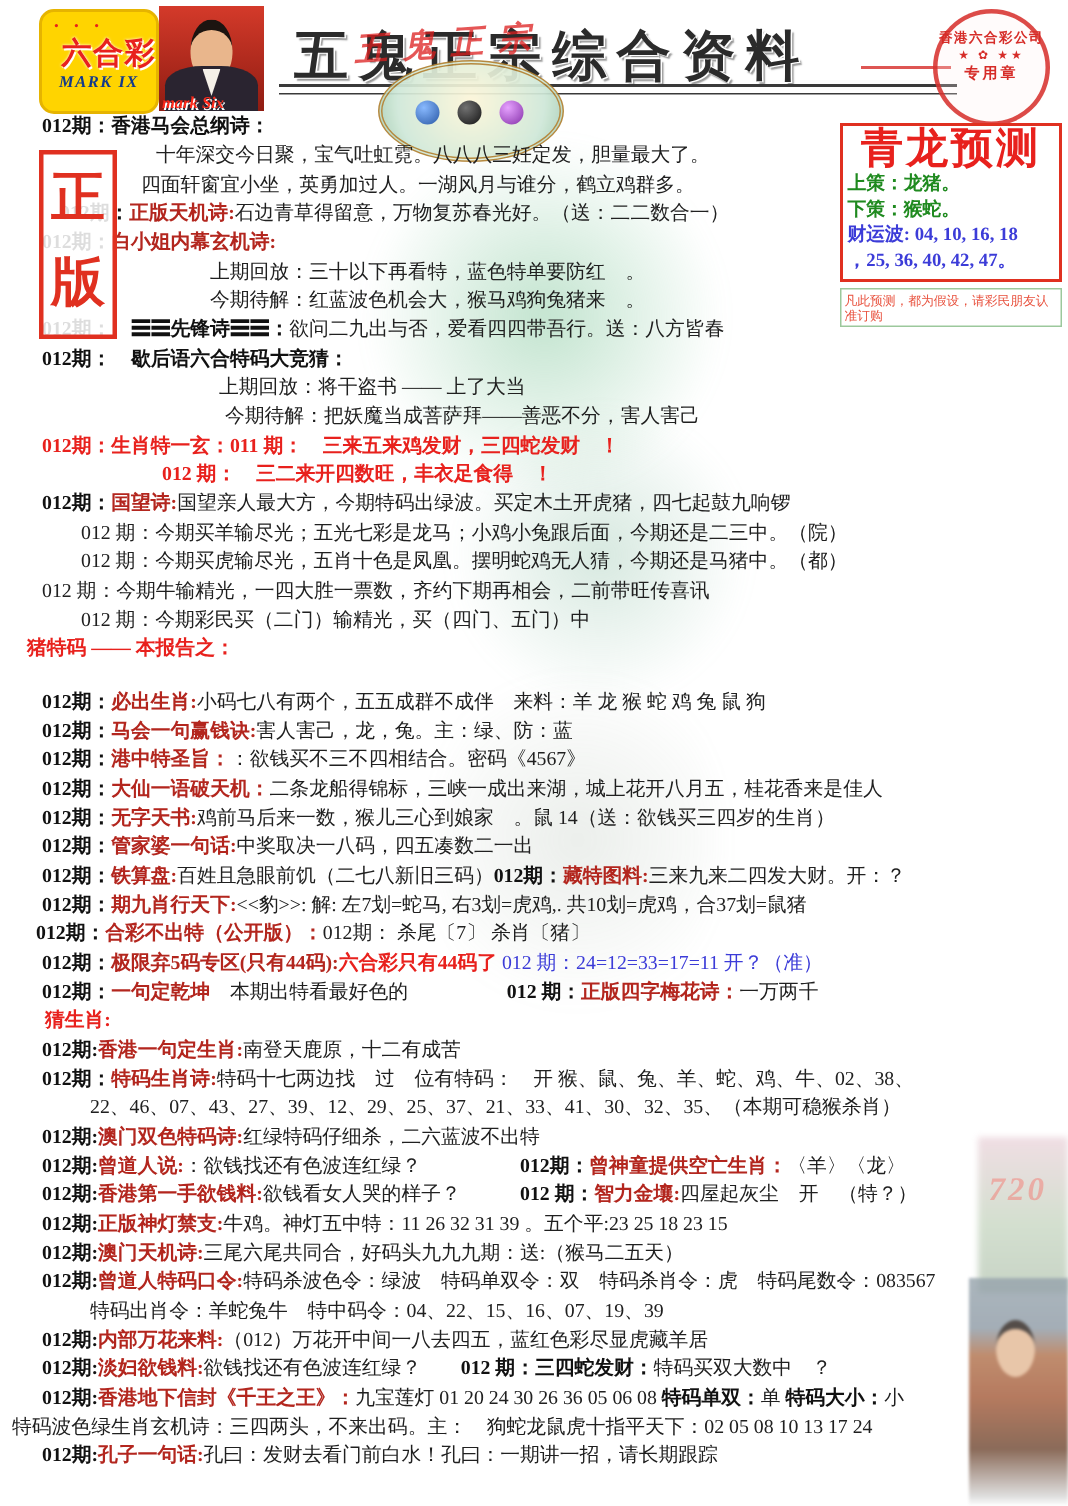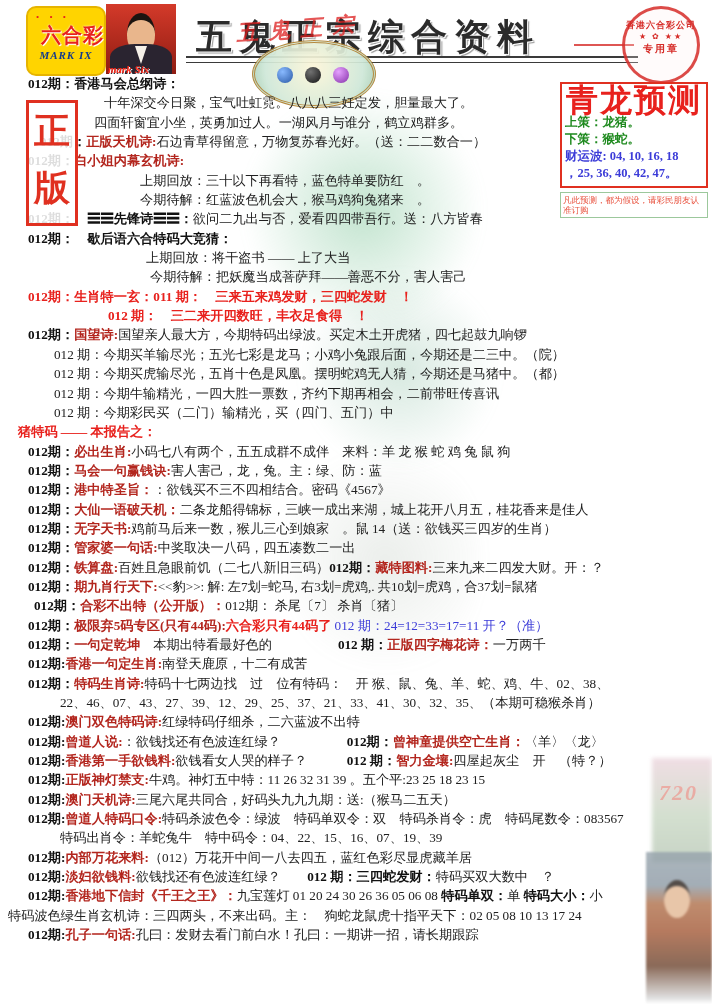"青龙预测" .predict .ptitle { font-size: 32px -> 28px }
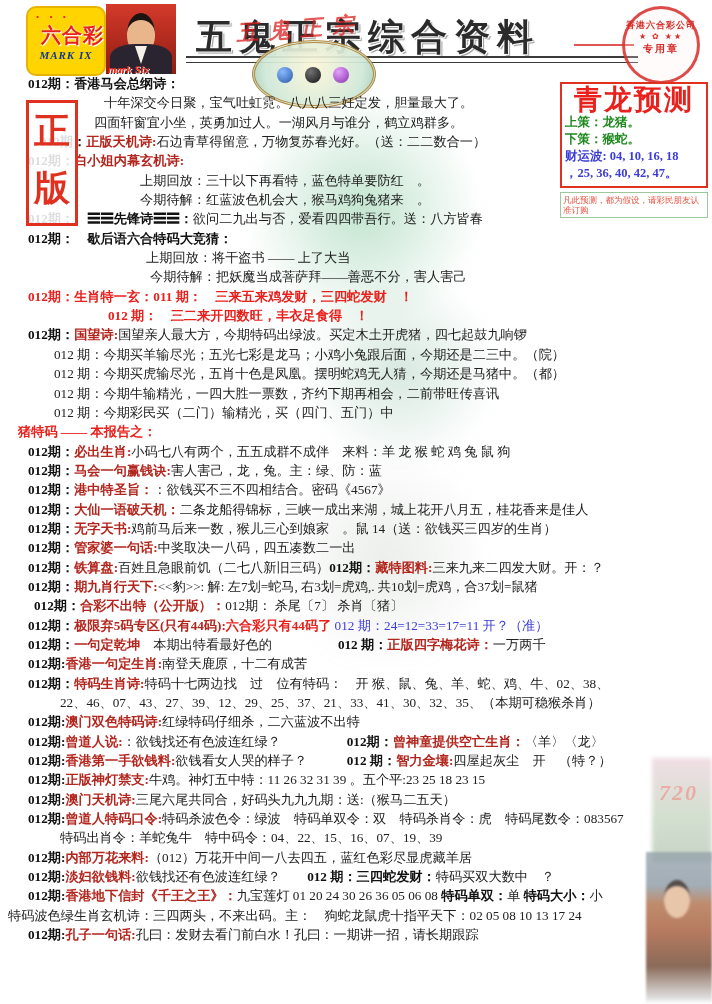"012 期：今期牛输精光，一四大胜一票数，齐约下期再相会，二前带旺传喜讯" div.line { padding-left: 54px -> 28px }
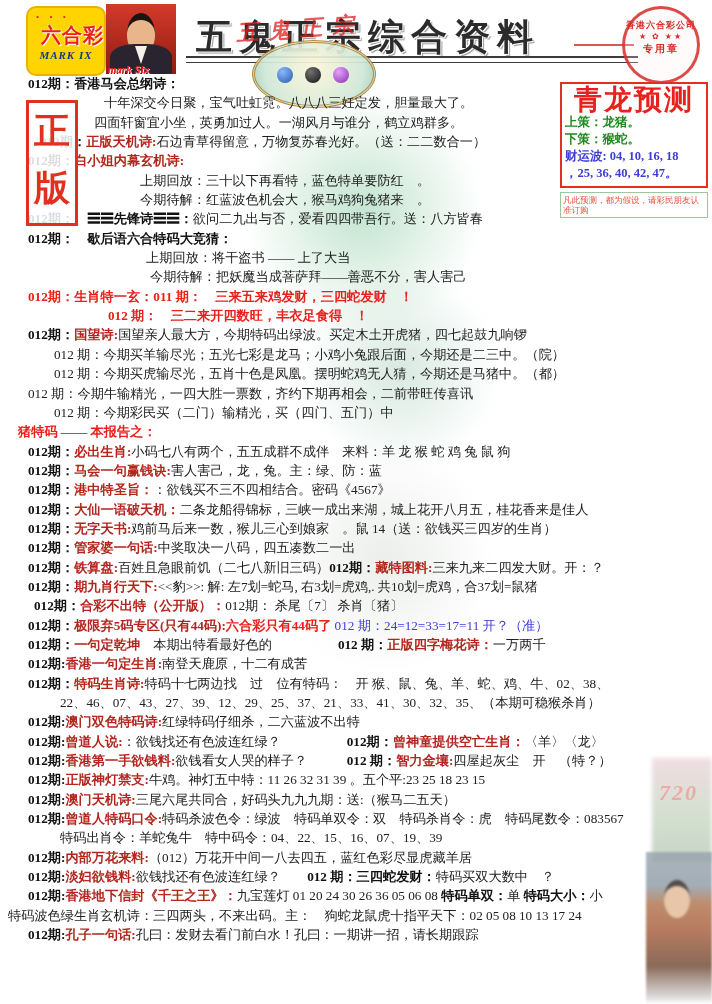"012期：必出生肖:小码七八有两个，五五成群不成伴 来料：羊 龙 猴 蛇" div.line { margin-top: none -> 16px }
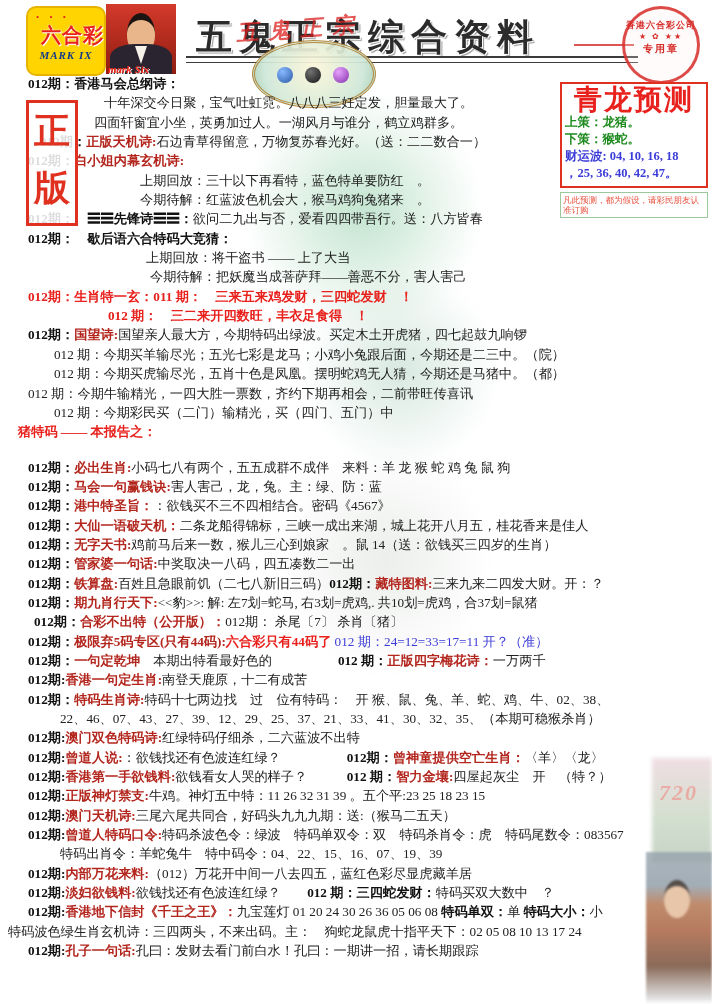"012期：合彩不出特（公开版）：012期： 杀尾〔7〕 杀肖〔猪〕" div.line { padding-left: 34px -> 24px }
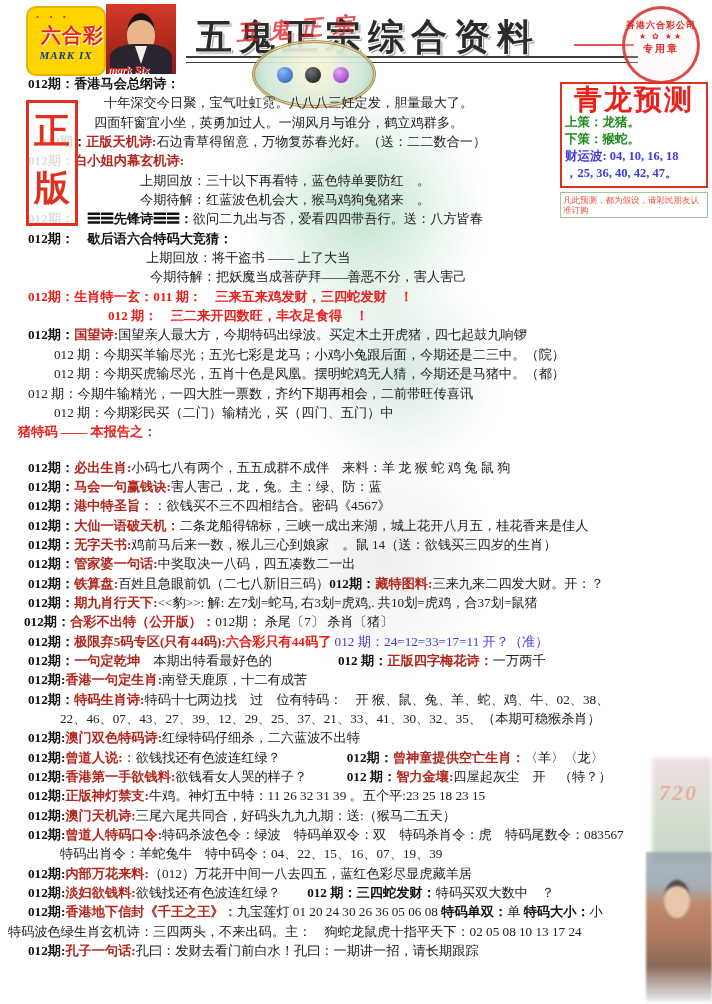"猜生肖:" div.line { html: none -> <div><span>猜生肖:</span></div> }
